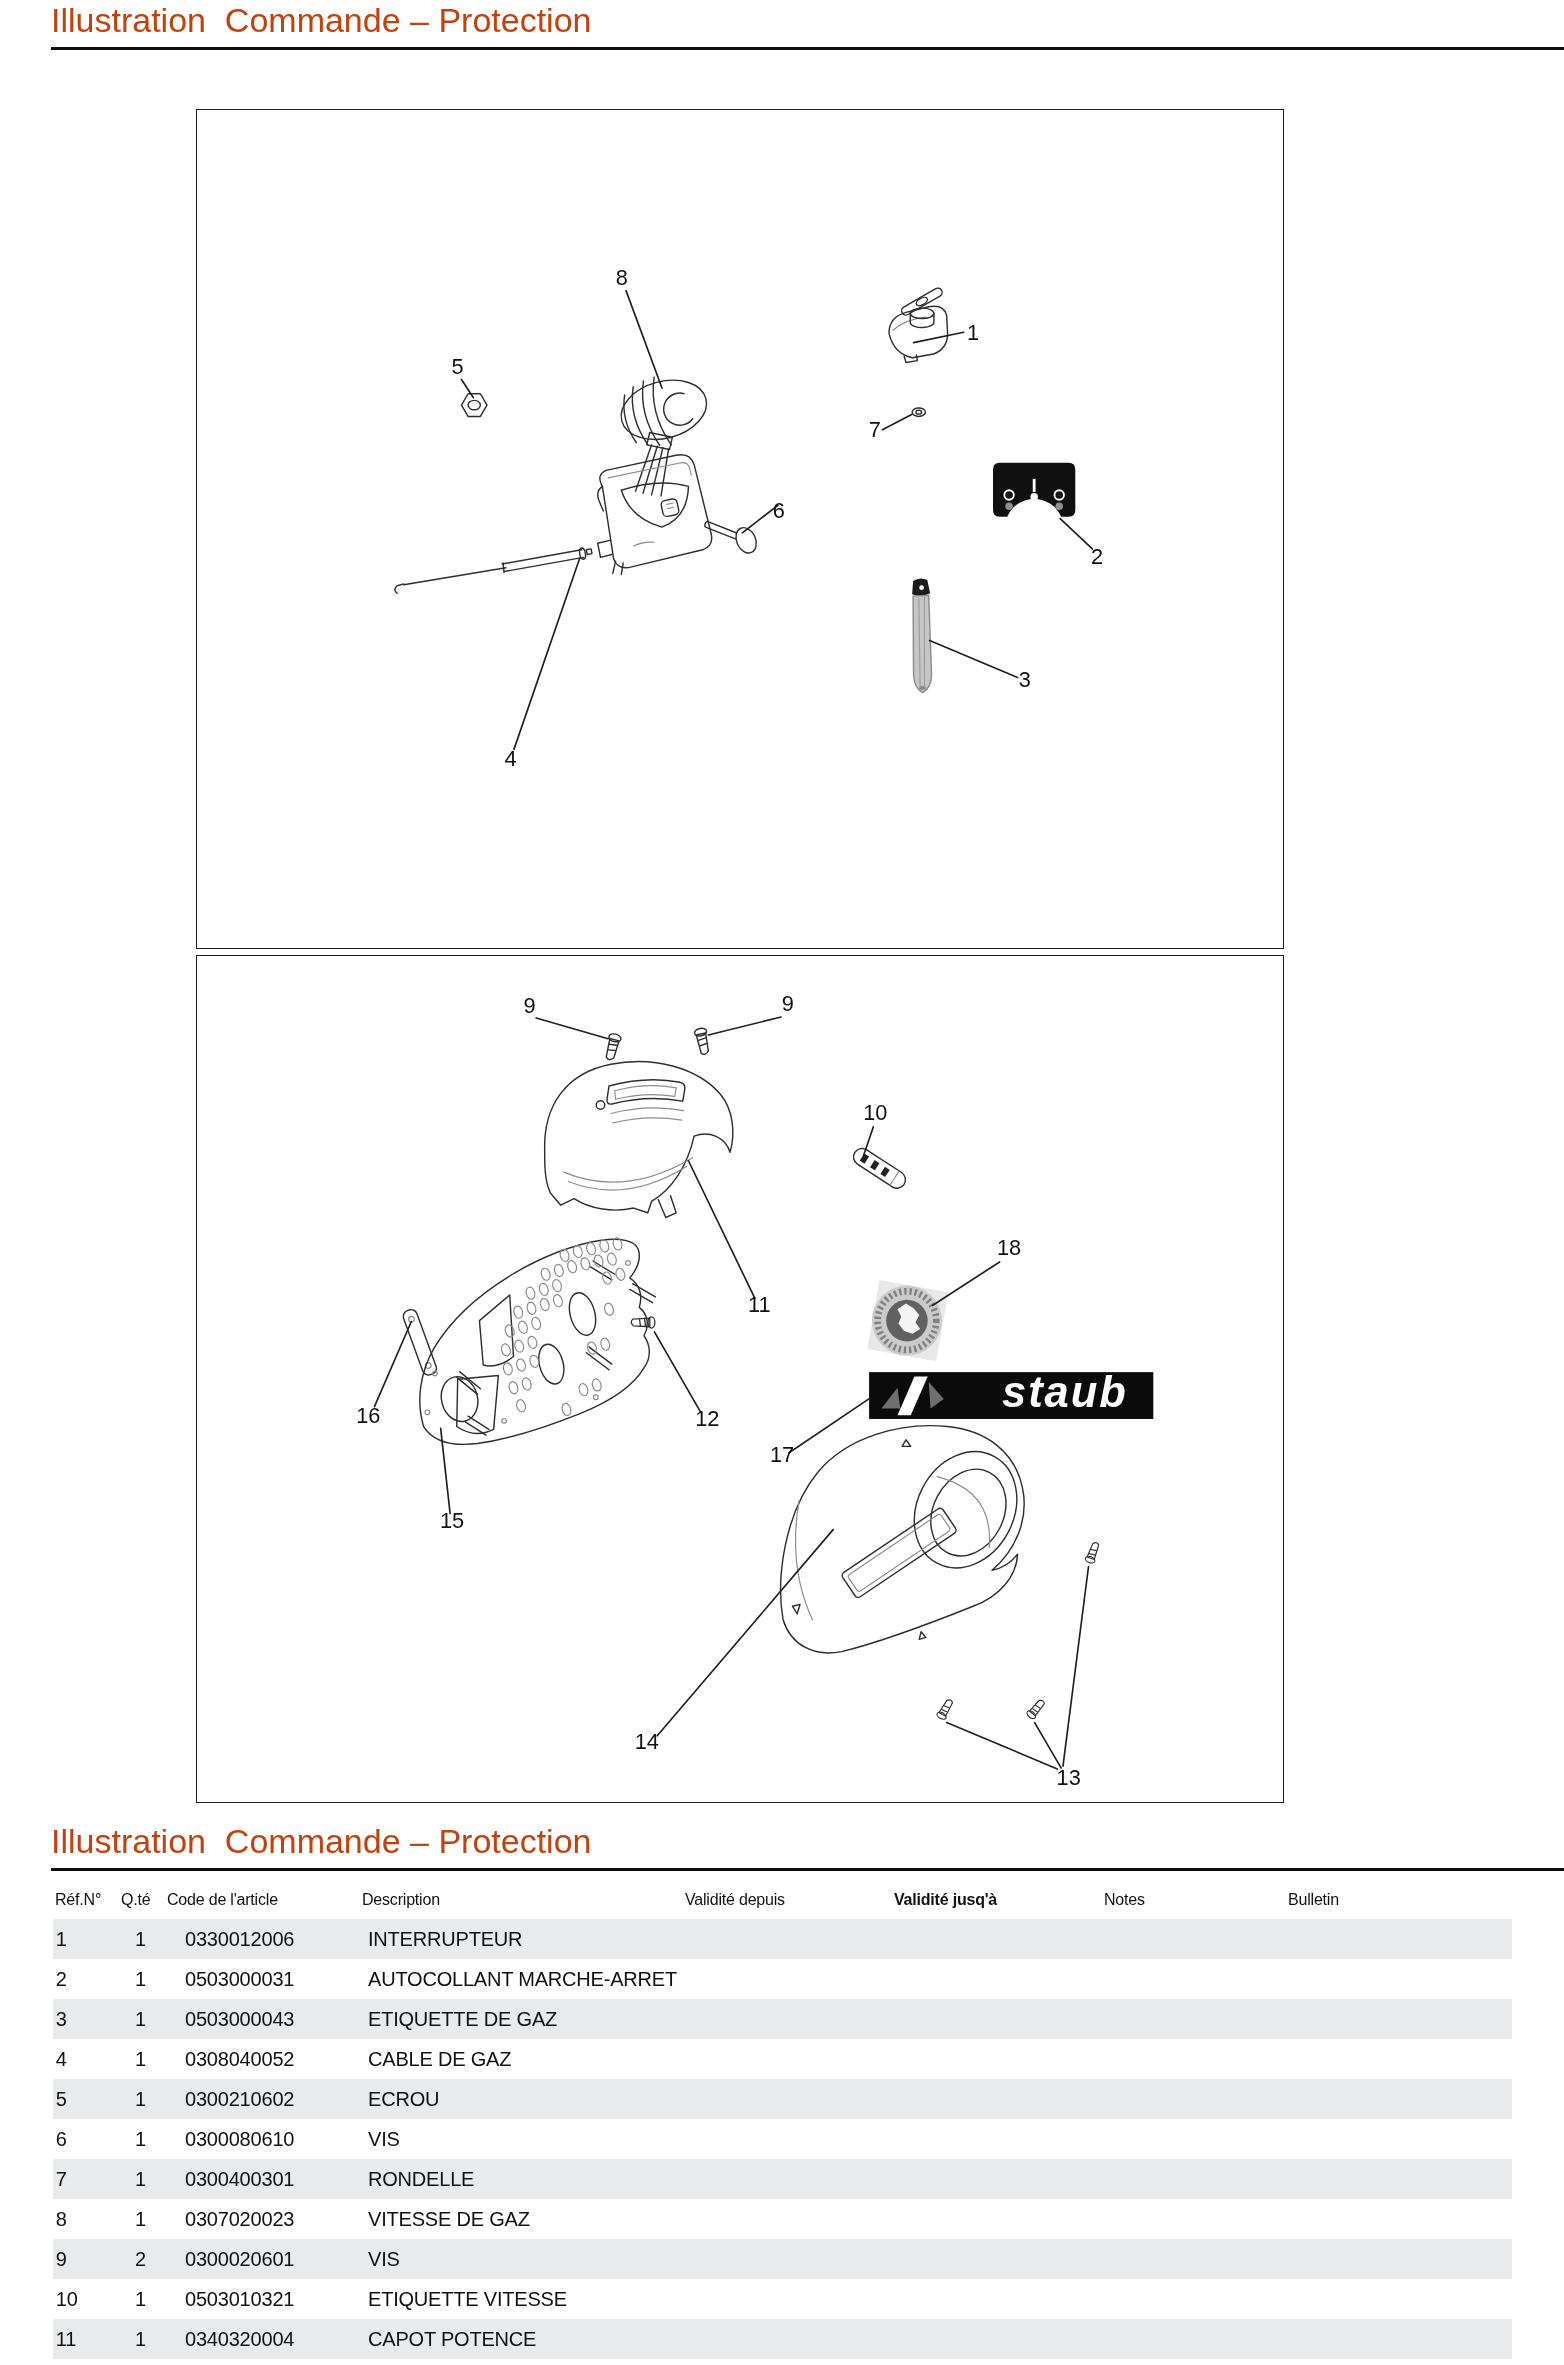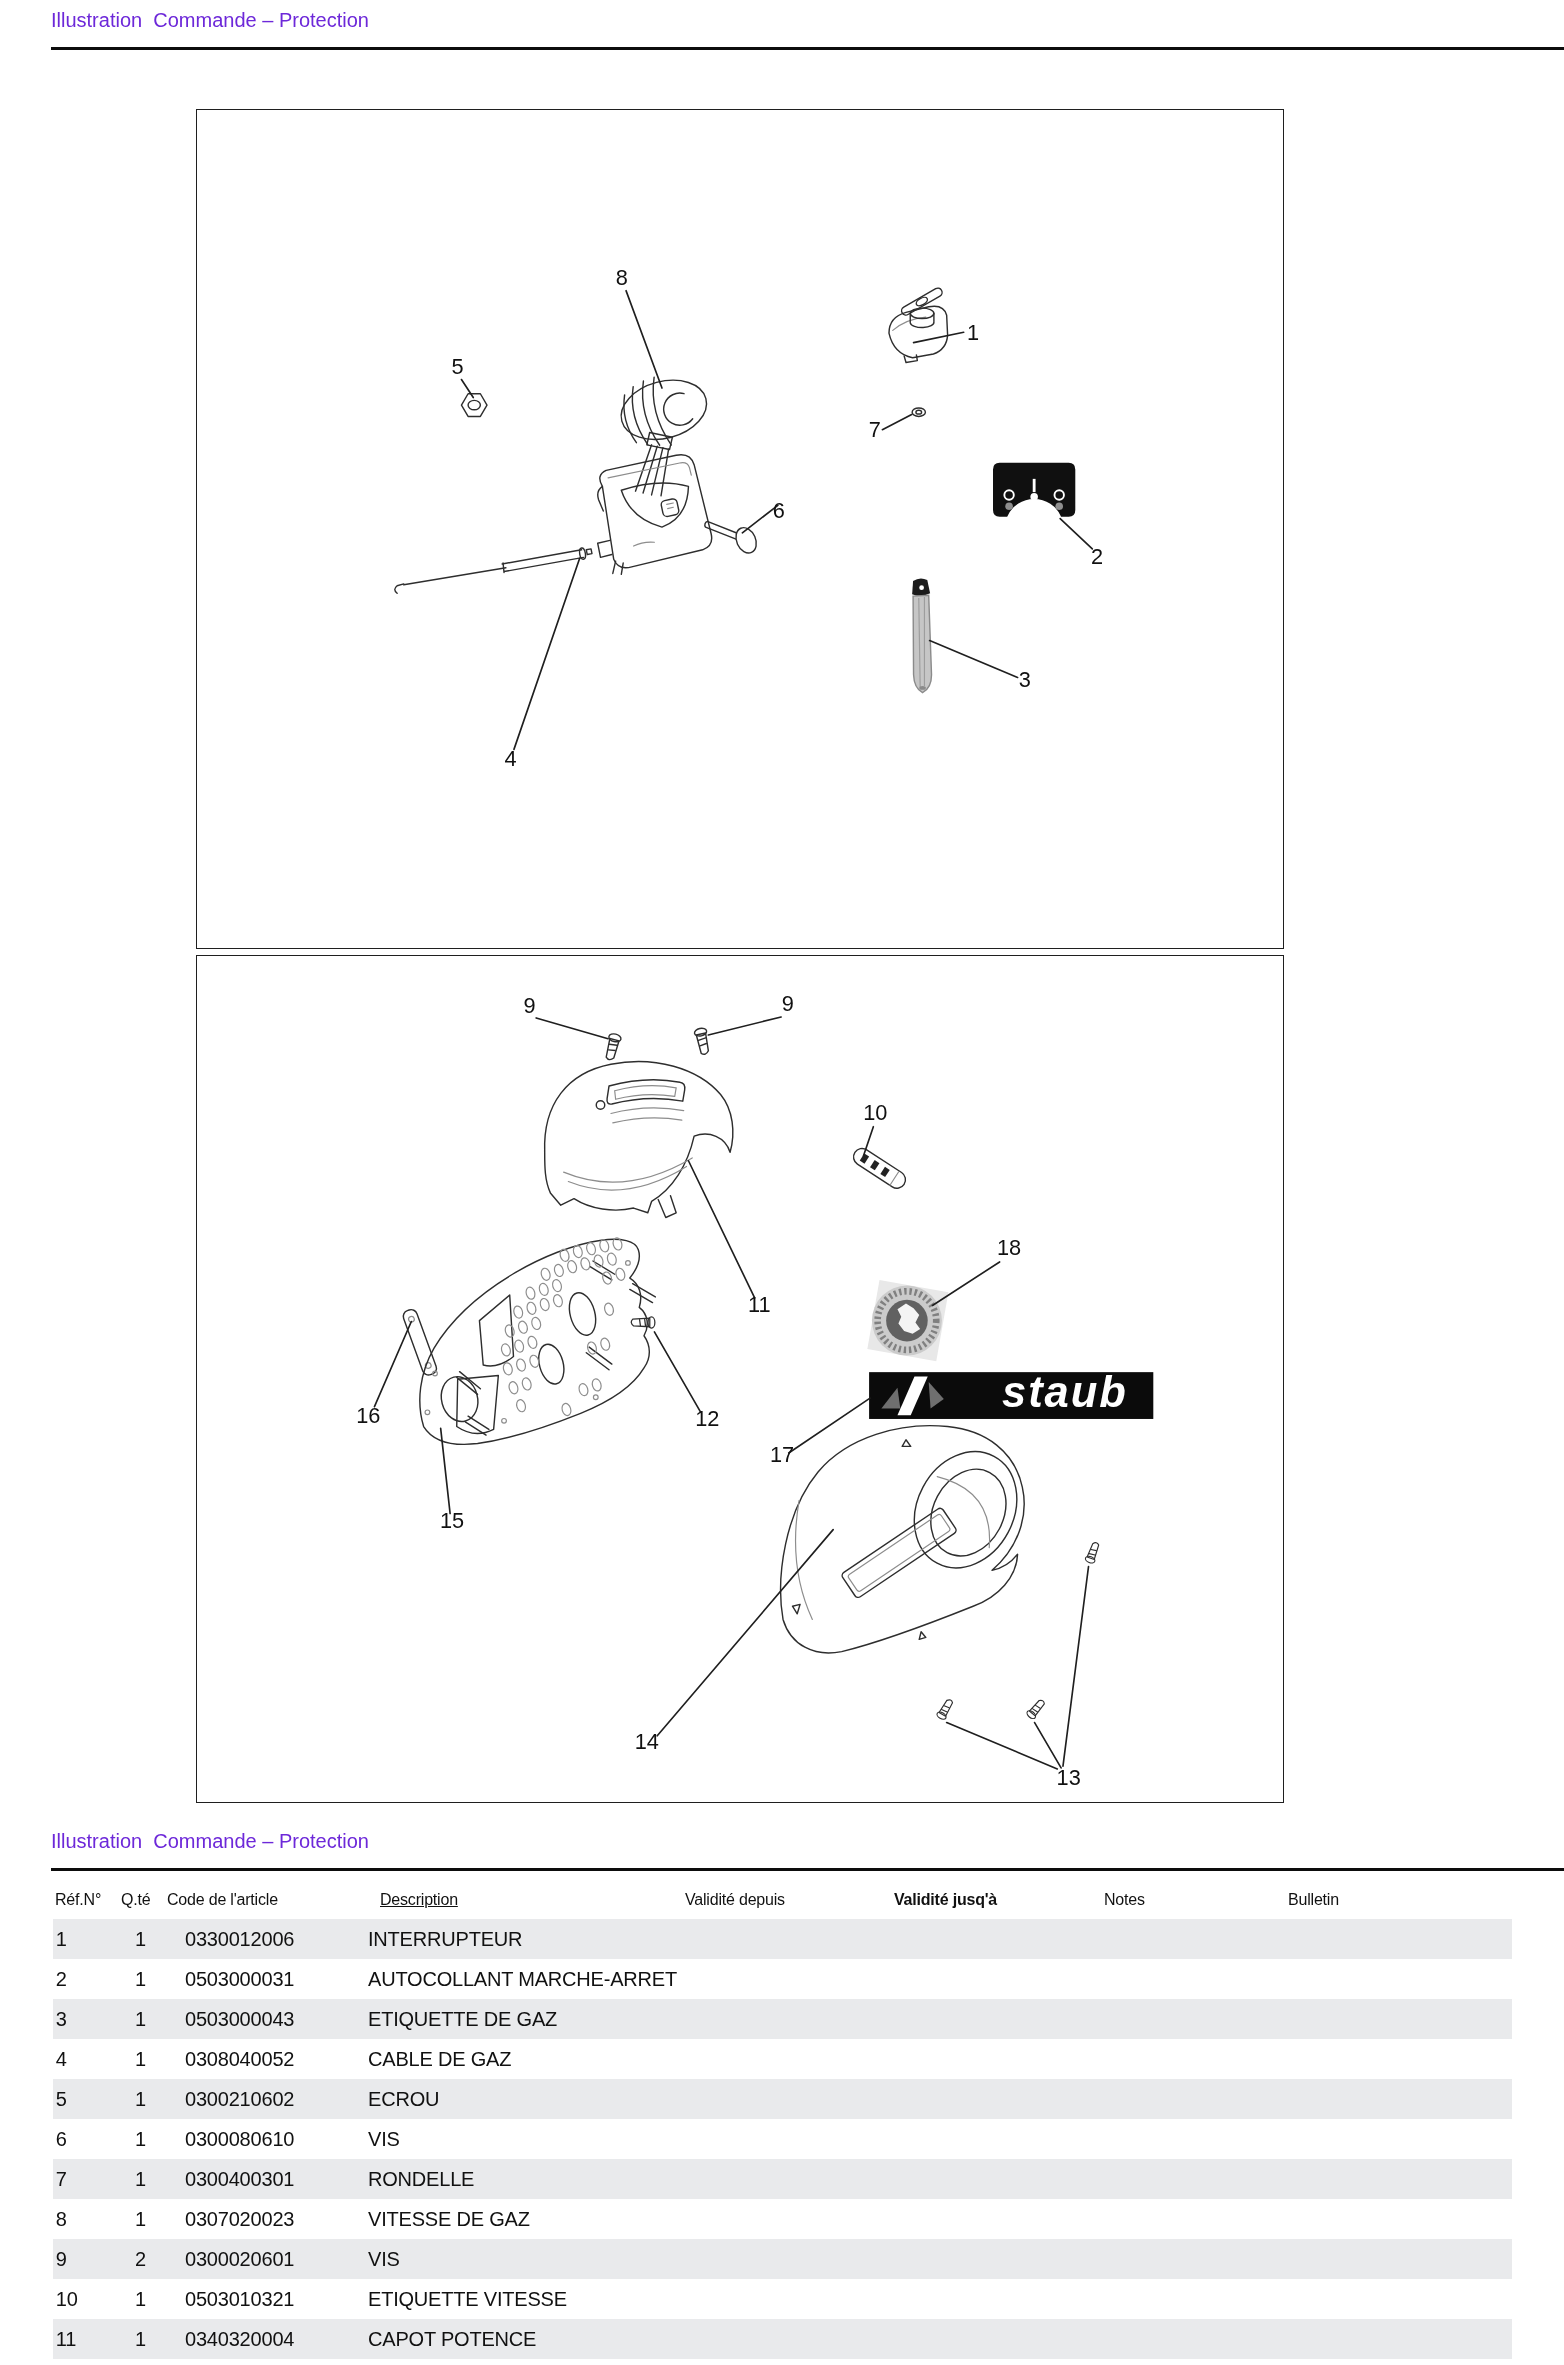"Illustration Commande – Protection" .page-title { color: #6d28d9 -> #c2410c; font-size: 20px -> 34px }
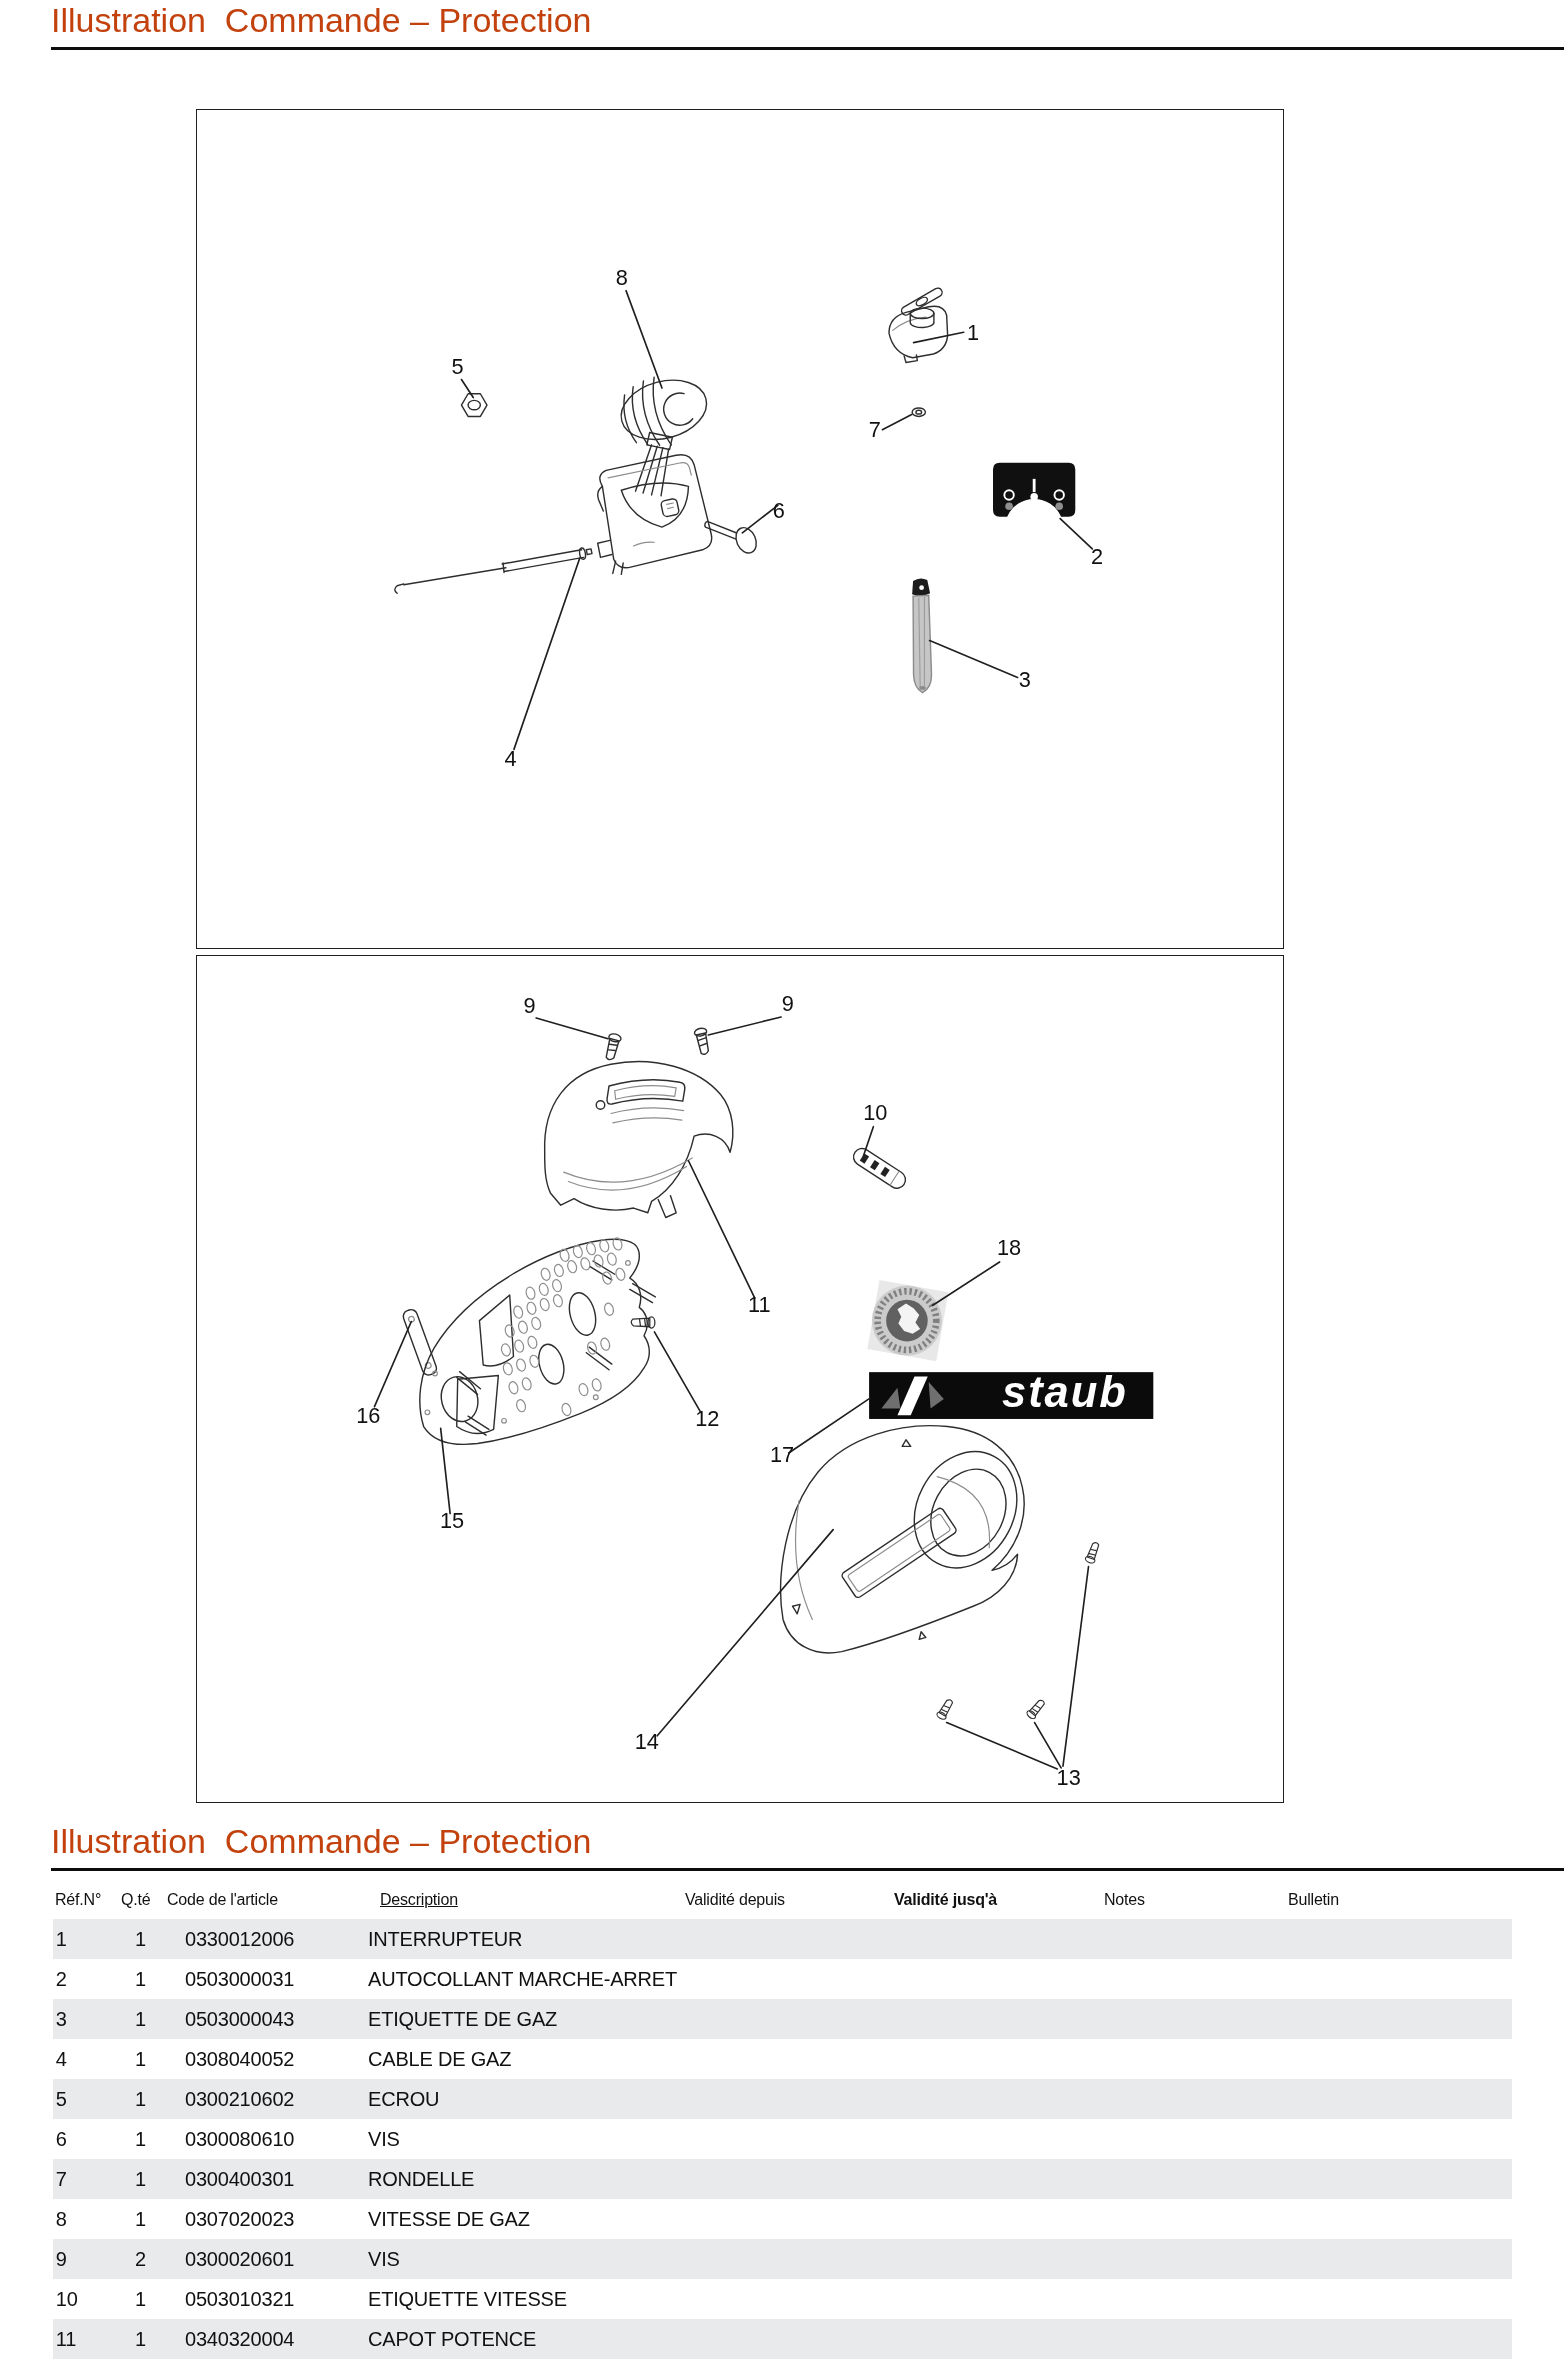"Description" .h3 { left: 380px -> 362px; text-decoration: underline -> none }
